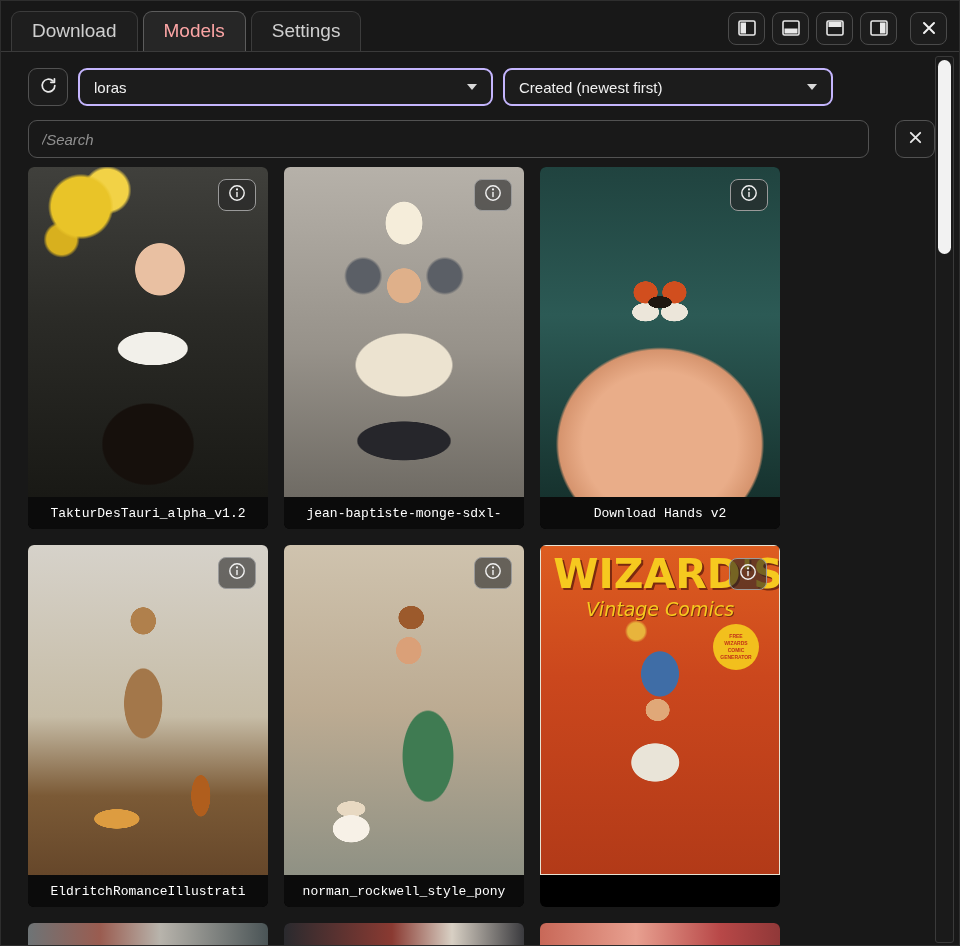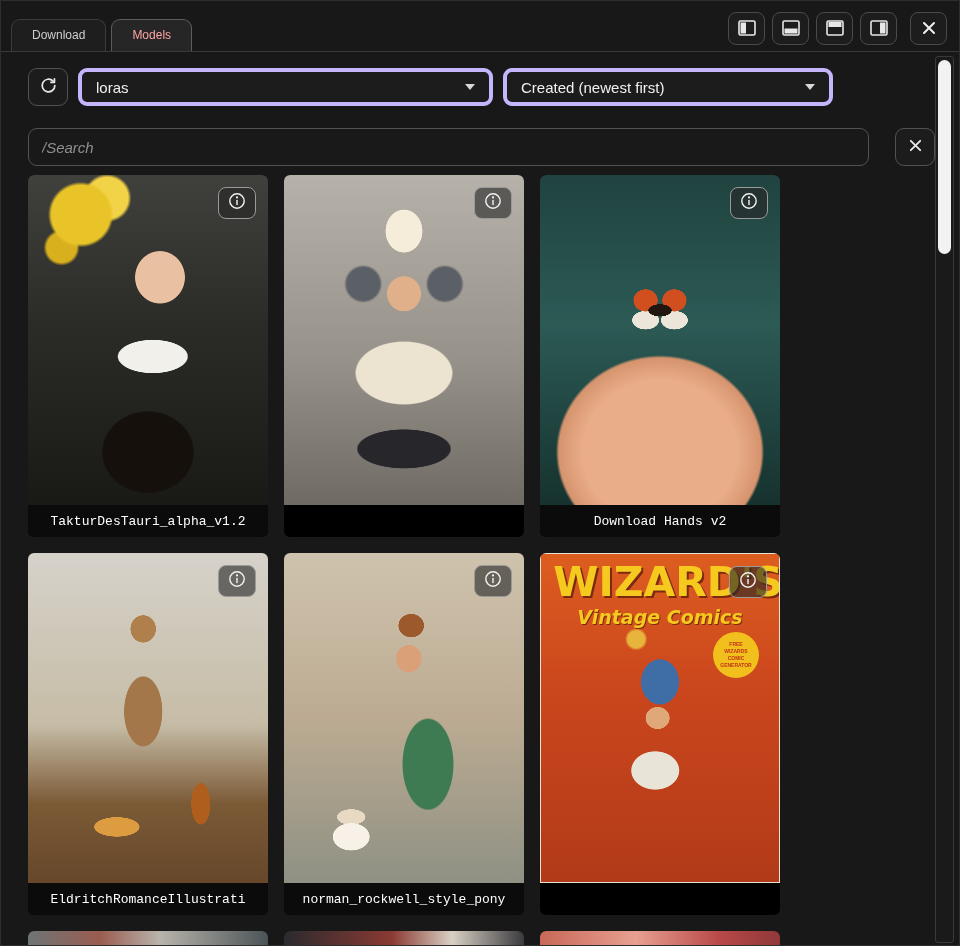"Download" .tab { font-size: 12px -> 19px }
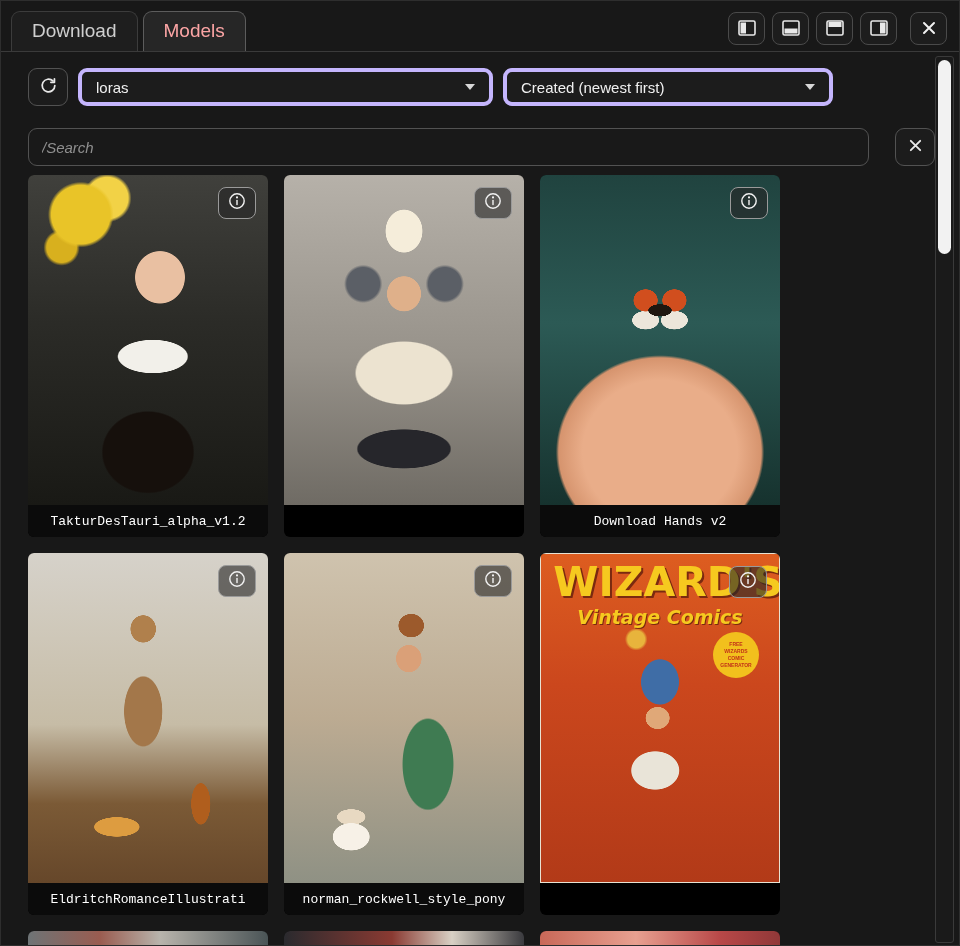"Settings" div.tab { html: none -> <div>Settings</div> }
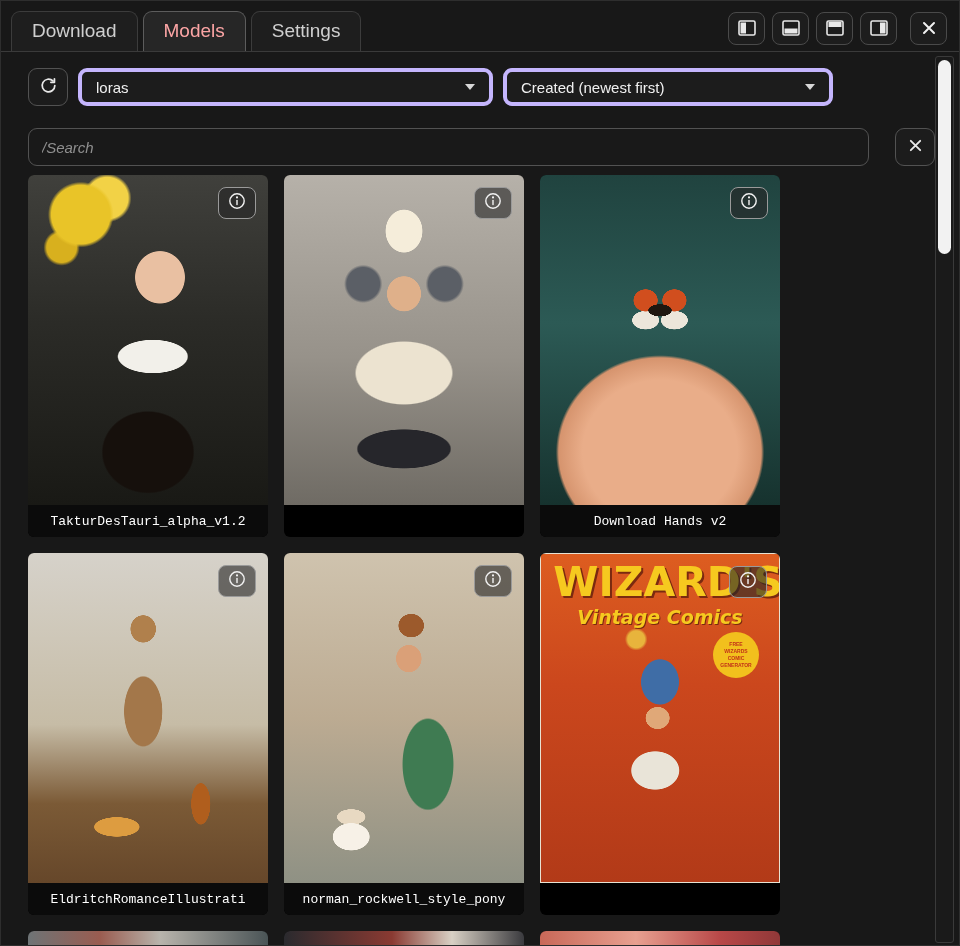"loras" .select { border: 4px solid #c4b5fd -> 2px solid #c4b5fd }
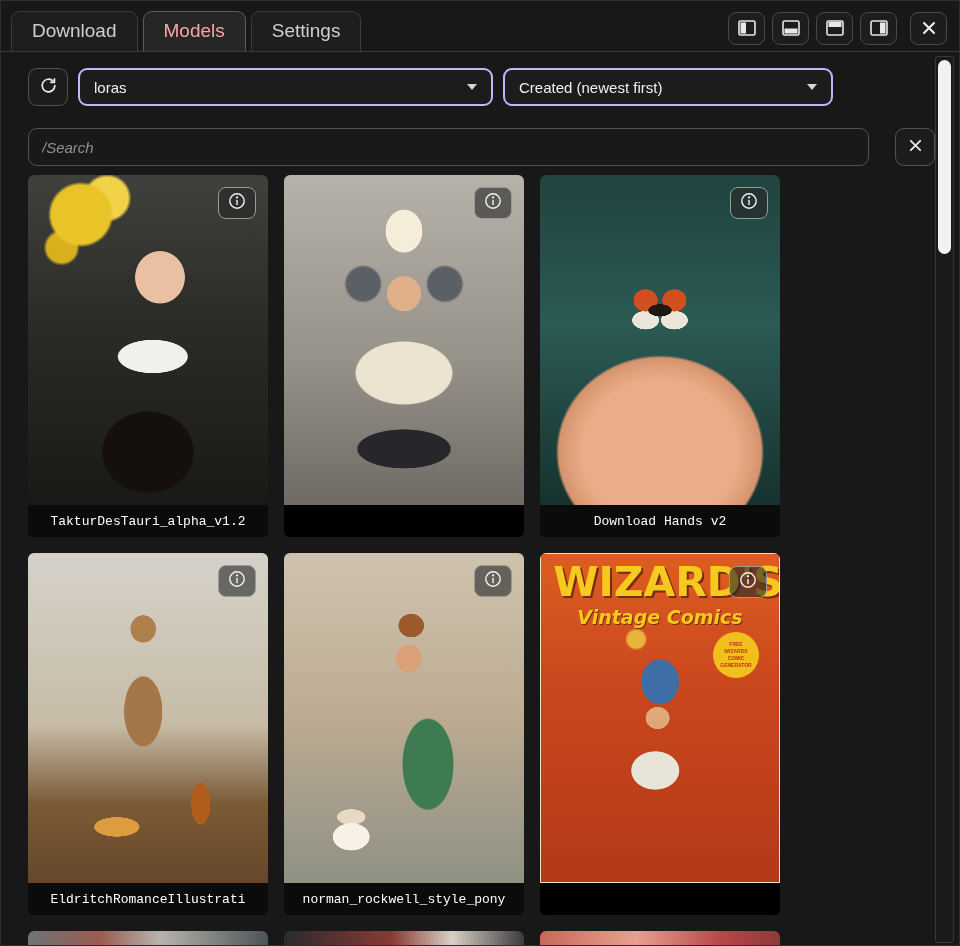"/Search" .searchrow { margin: 22px 16px 0 27px -> 14px 16px 0 27px }
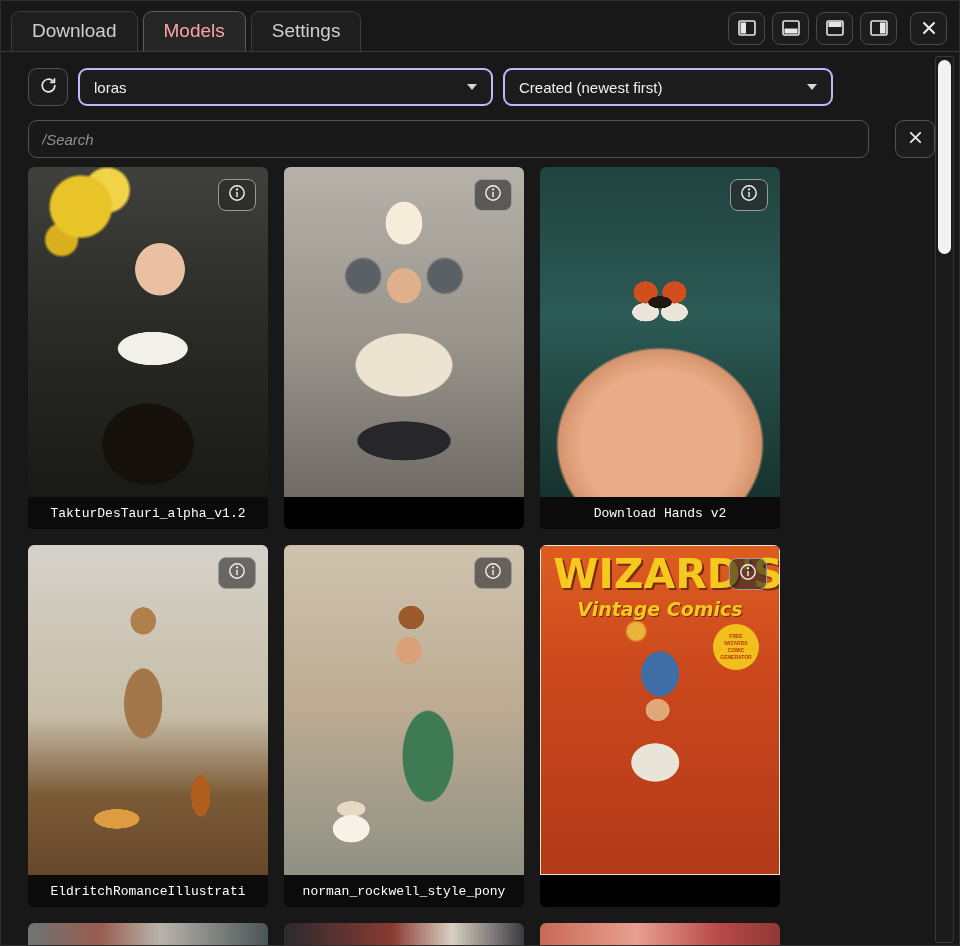"jean-baptiste-monge-sdxl-" div.card-label { html: none -> <div>jean-baptiste-monge-sdxl-</div> }
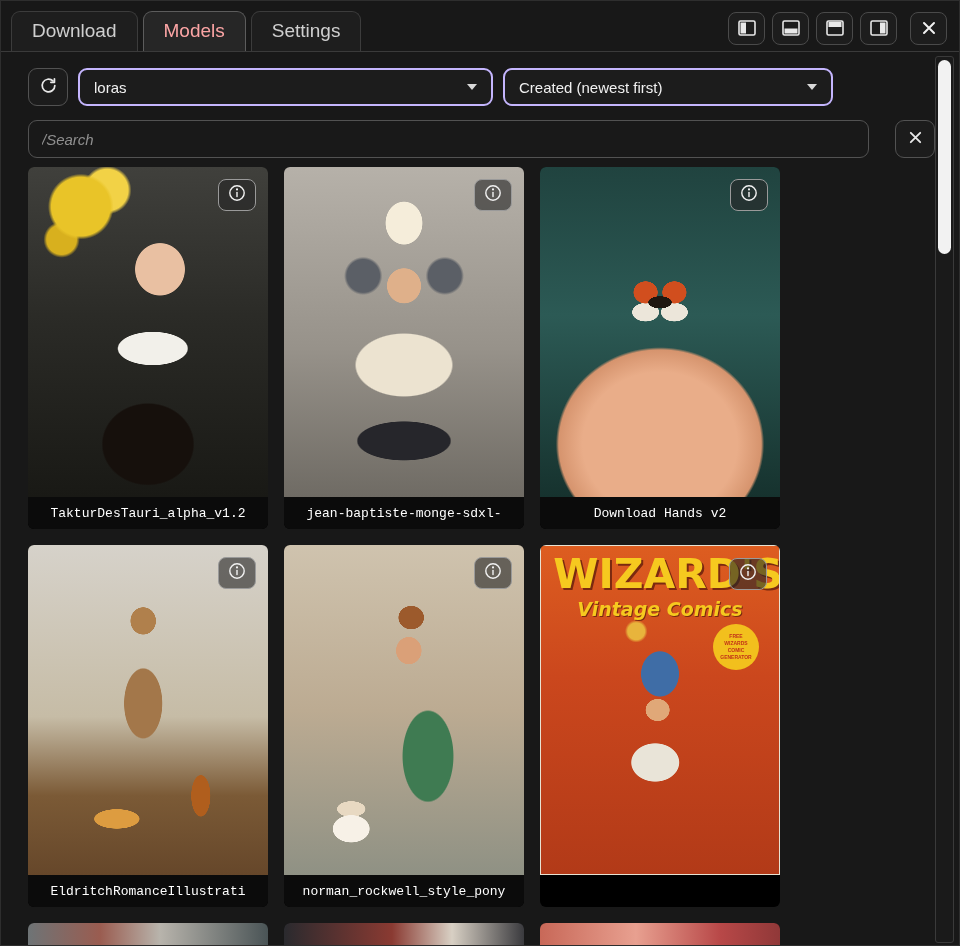"Vintage Comics" .wiz-sub { font-weight: bold -> normal }
